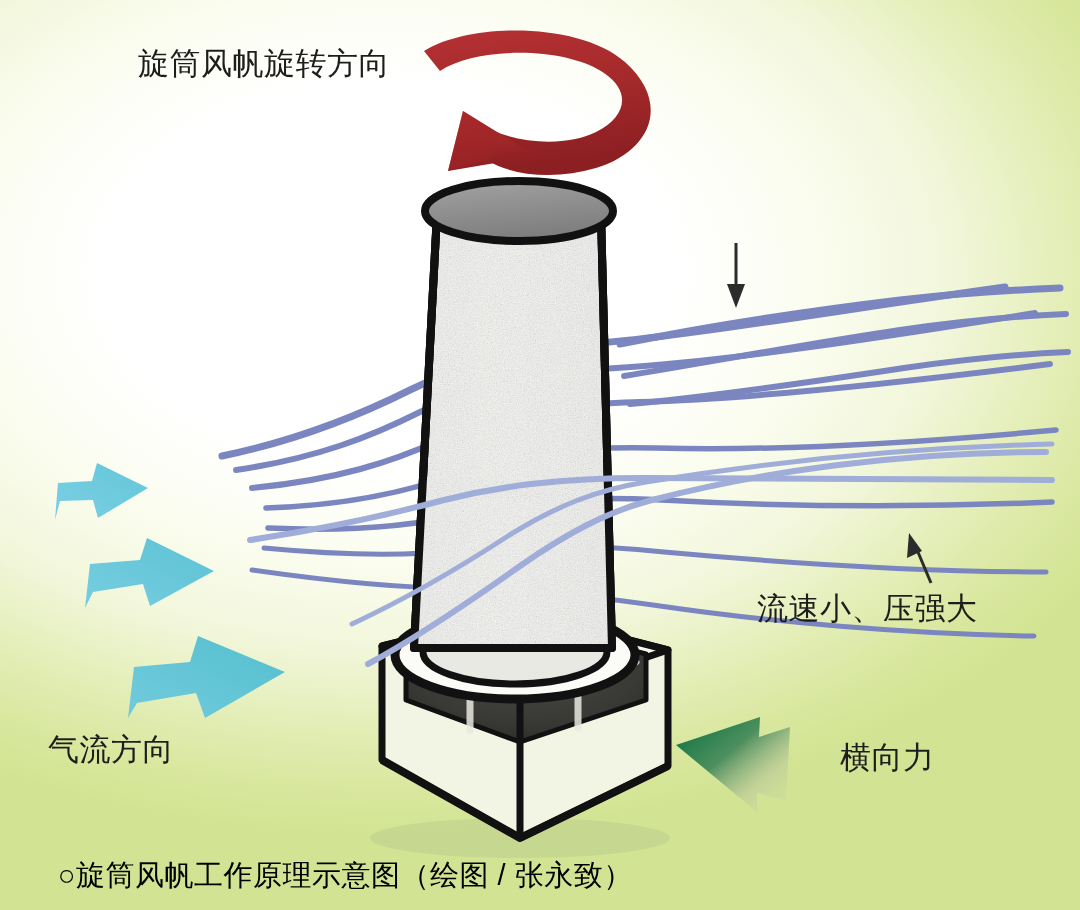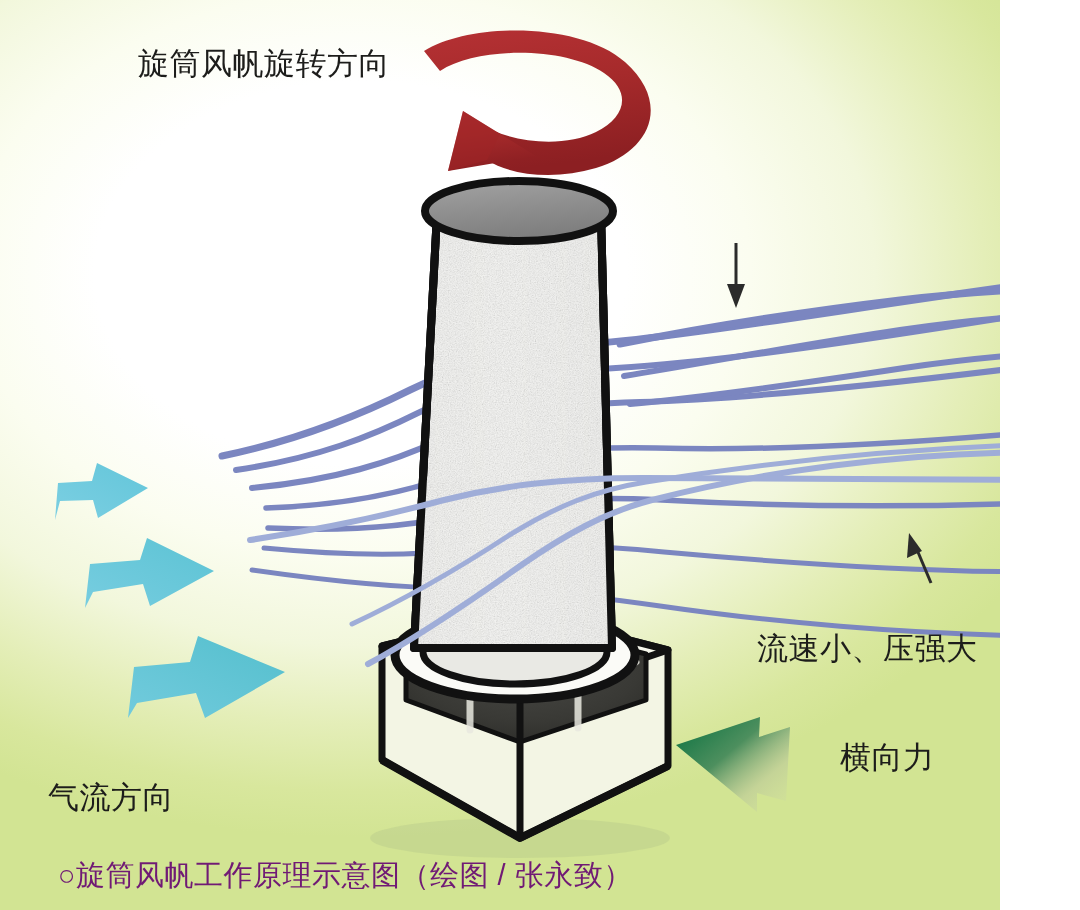"旋筒风帆旋转方向" #stage { width: 1000px -> 1080px }
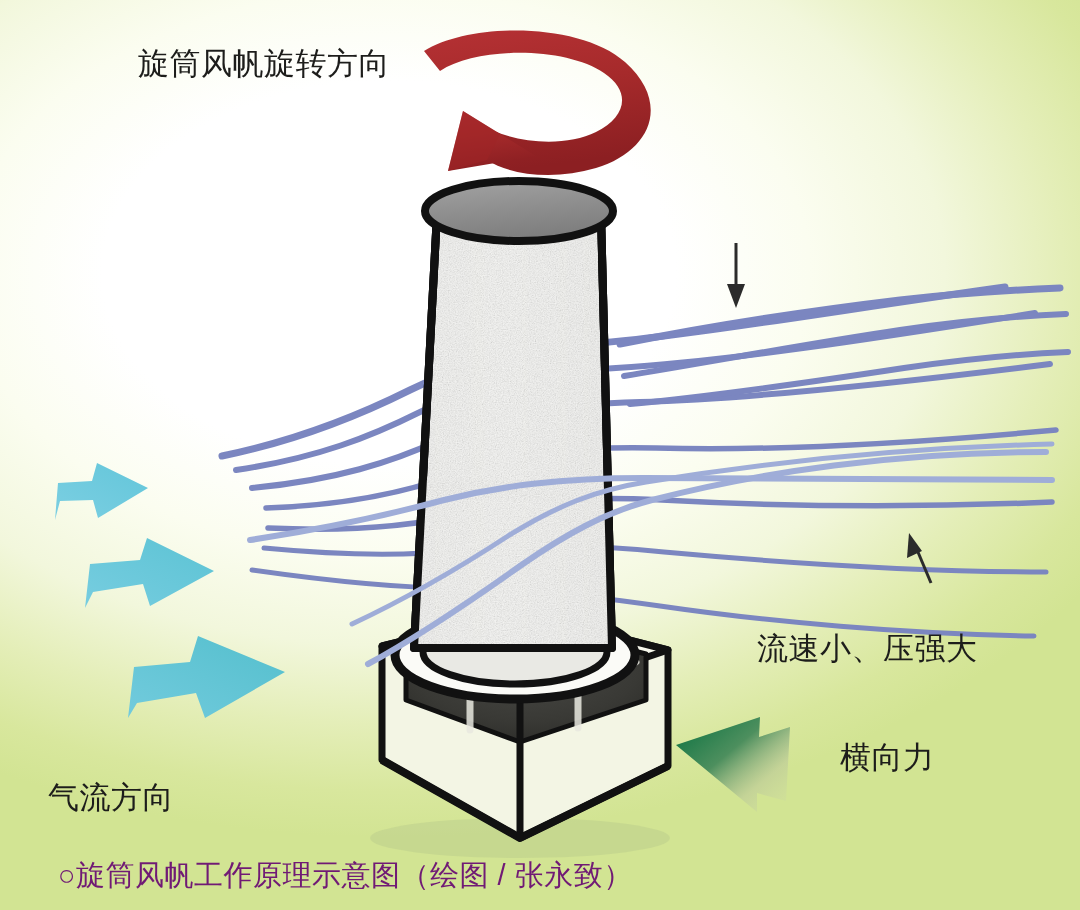"流速小、压强大" #lbl-slow { margin-top: 40px -> none }
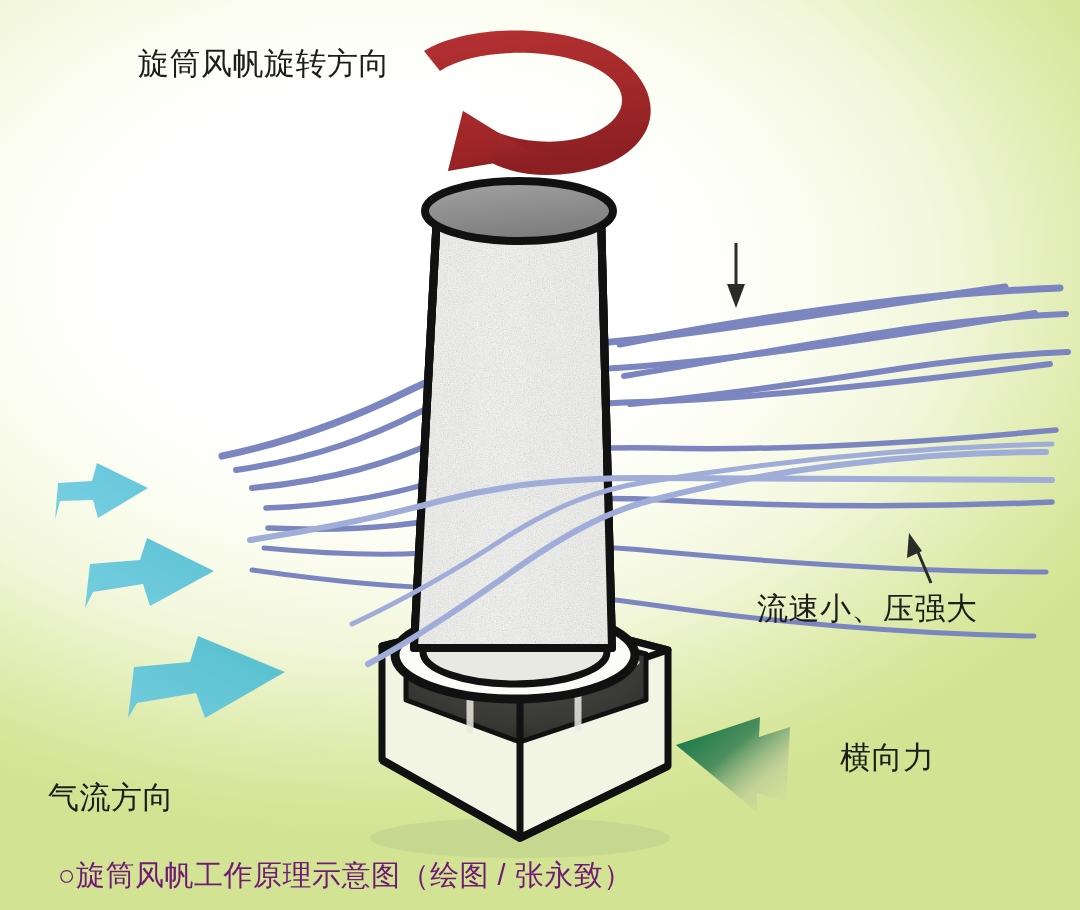"气流方向" #lbl-airflow { top: 780px -> 732px }
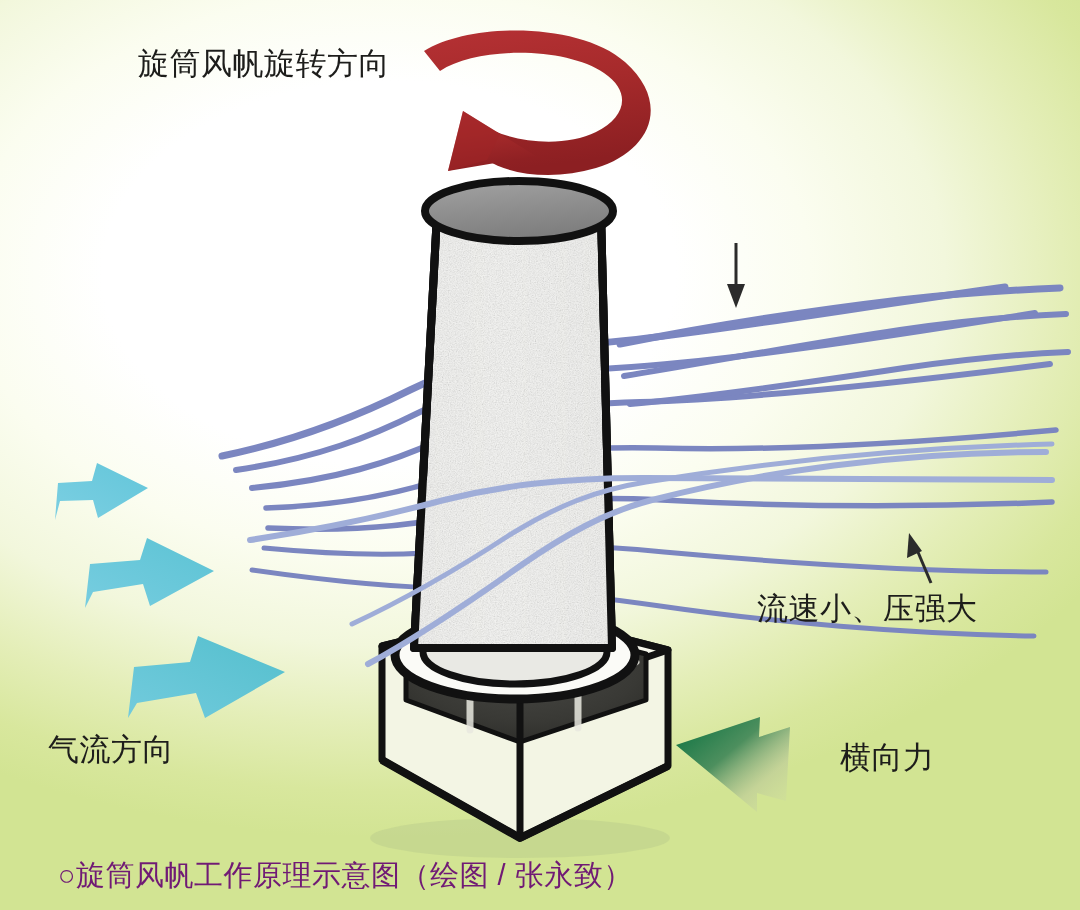"○旋筒风帆工作原理示意图（绘图 / 张永致）" .caption { color: #701a75 -> #000000 }
